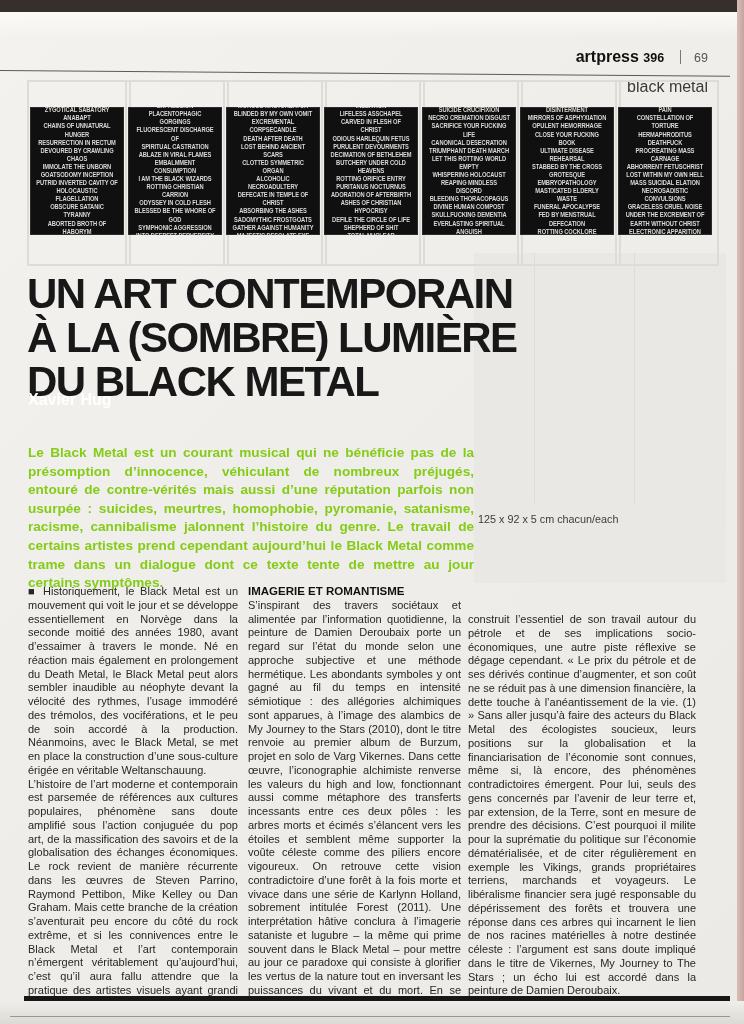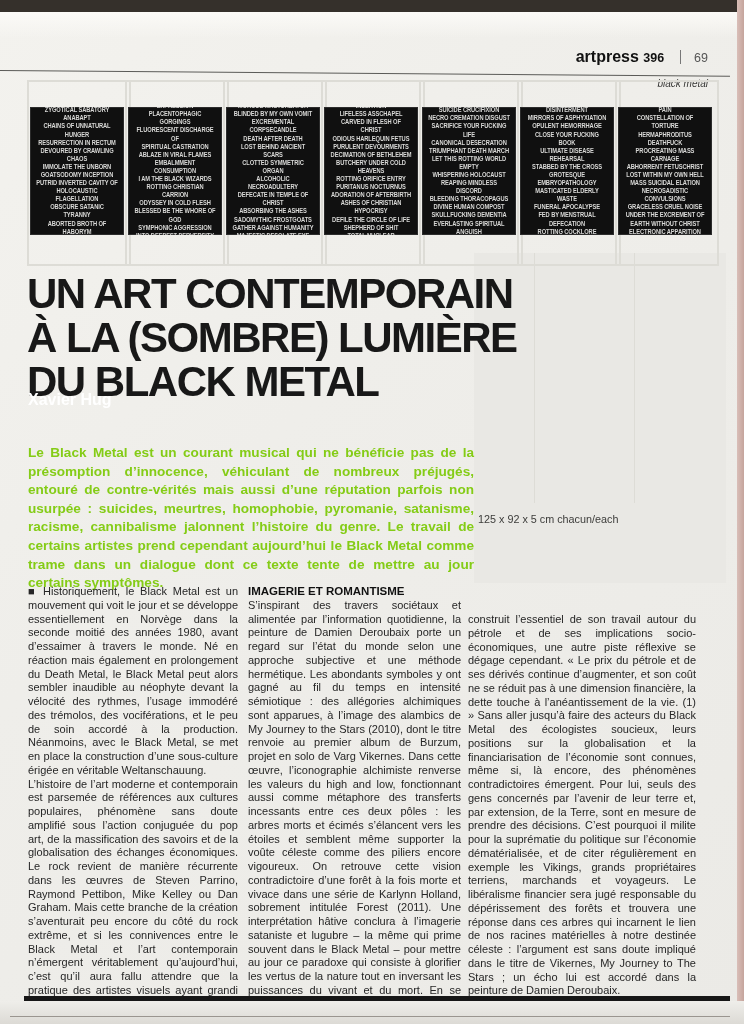"black metal" .hdr-section { font-size: 10px -> 16px; font-style: italic -> none }
